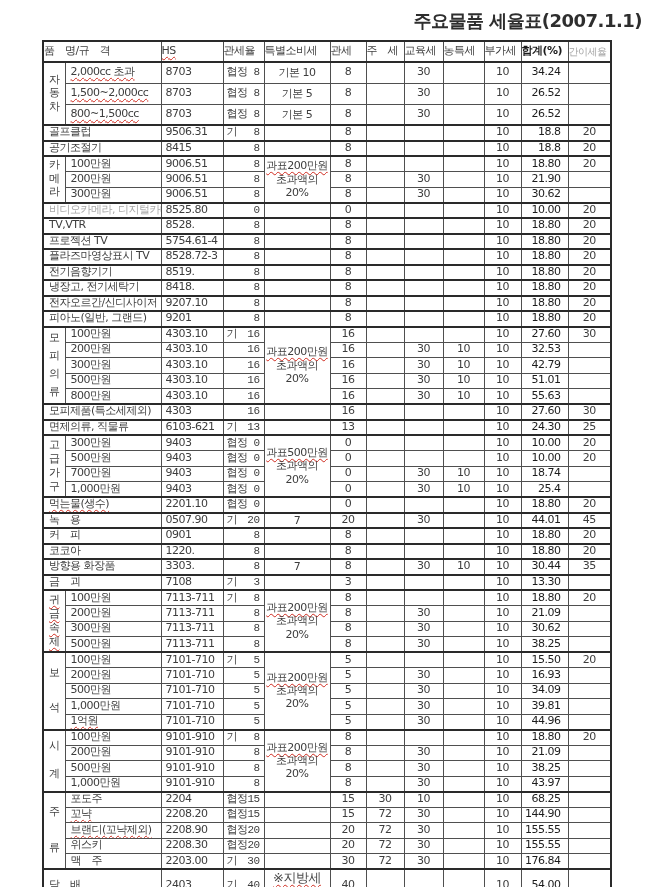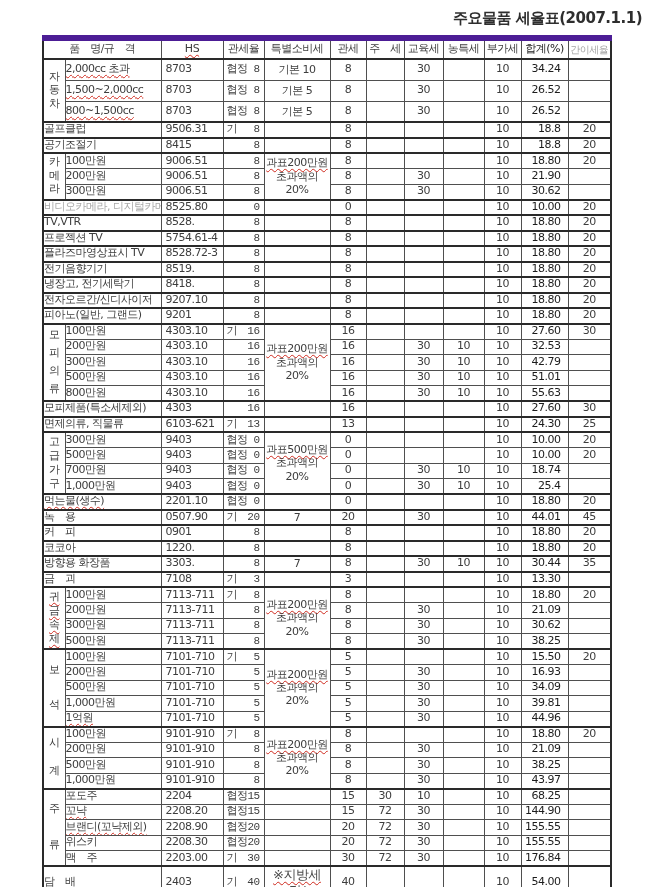"주요물품 세율표(2007.1.1)" .title { font-size: 15px -> 18px }
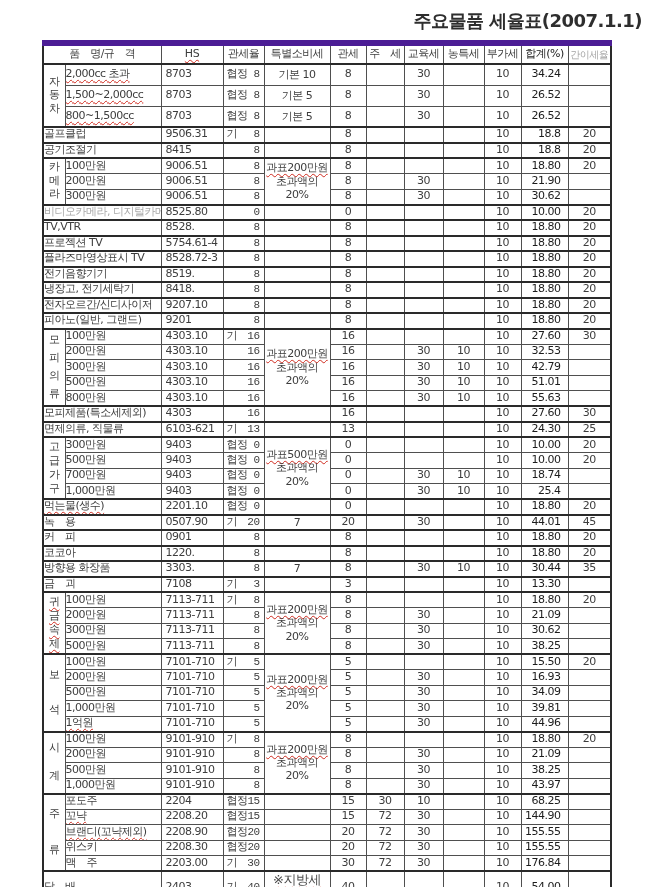"품 명/규 격" th { border-top: 6px solid #4c1d95 -> 1px solid #4c1d95; text-align: center -> left }
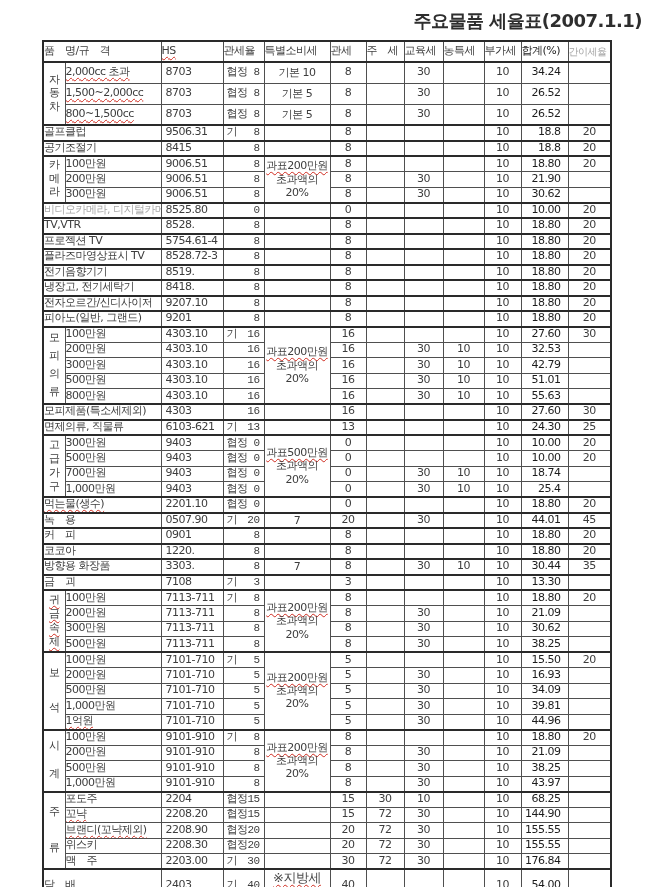"합계(%)" th.h-total { font-weight: normal -> bold }
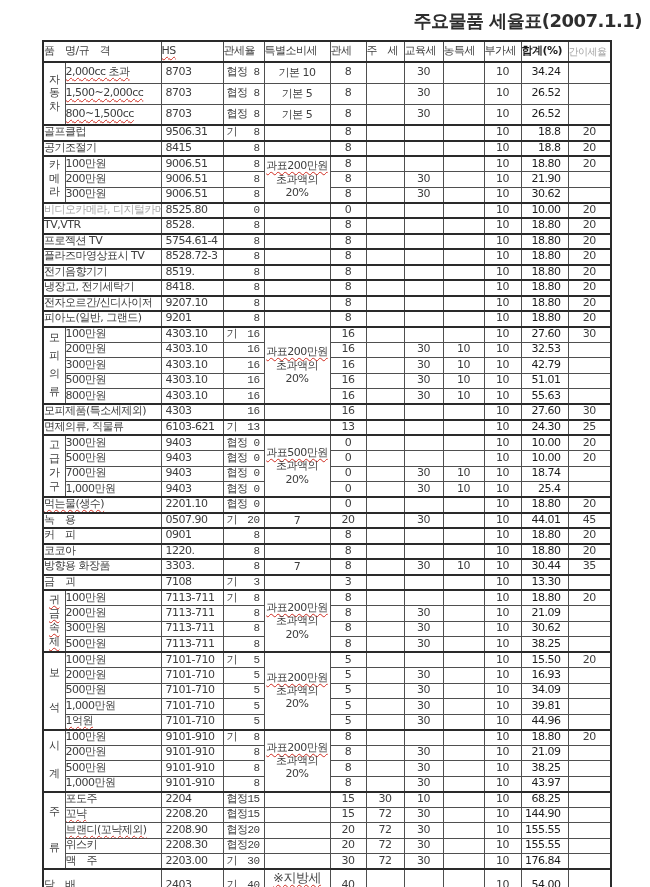"2,000cc 초과" td.item { padding-left: none -> 5px }
